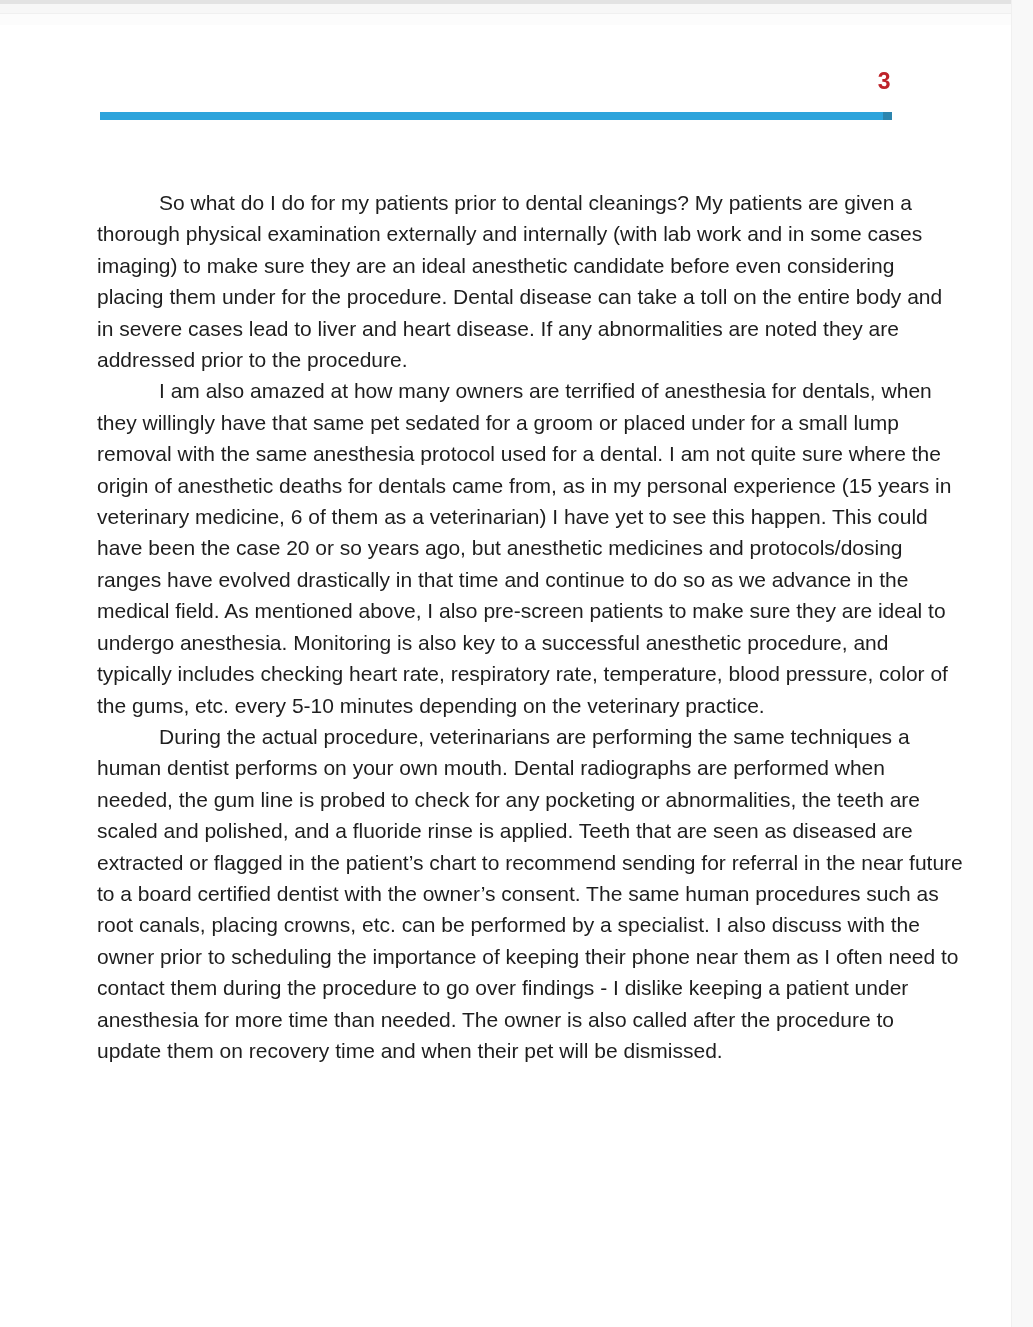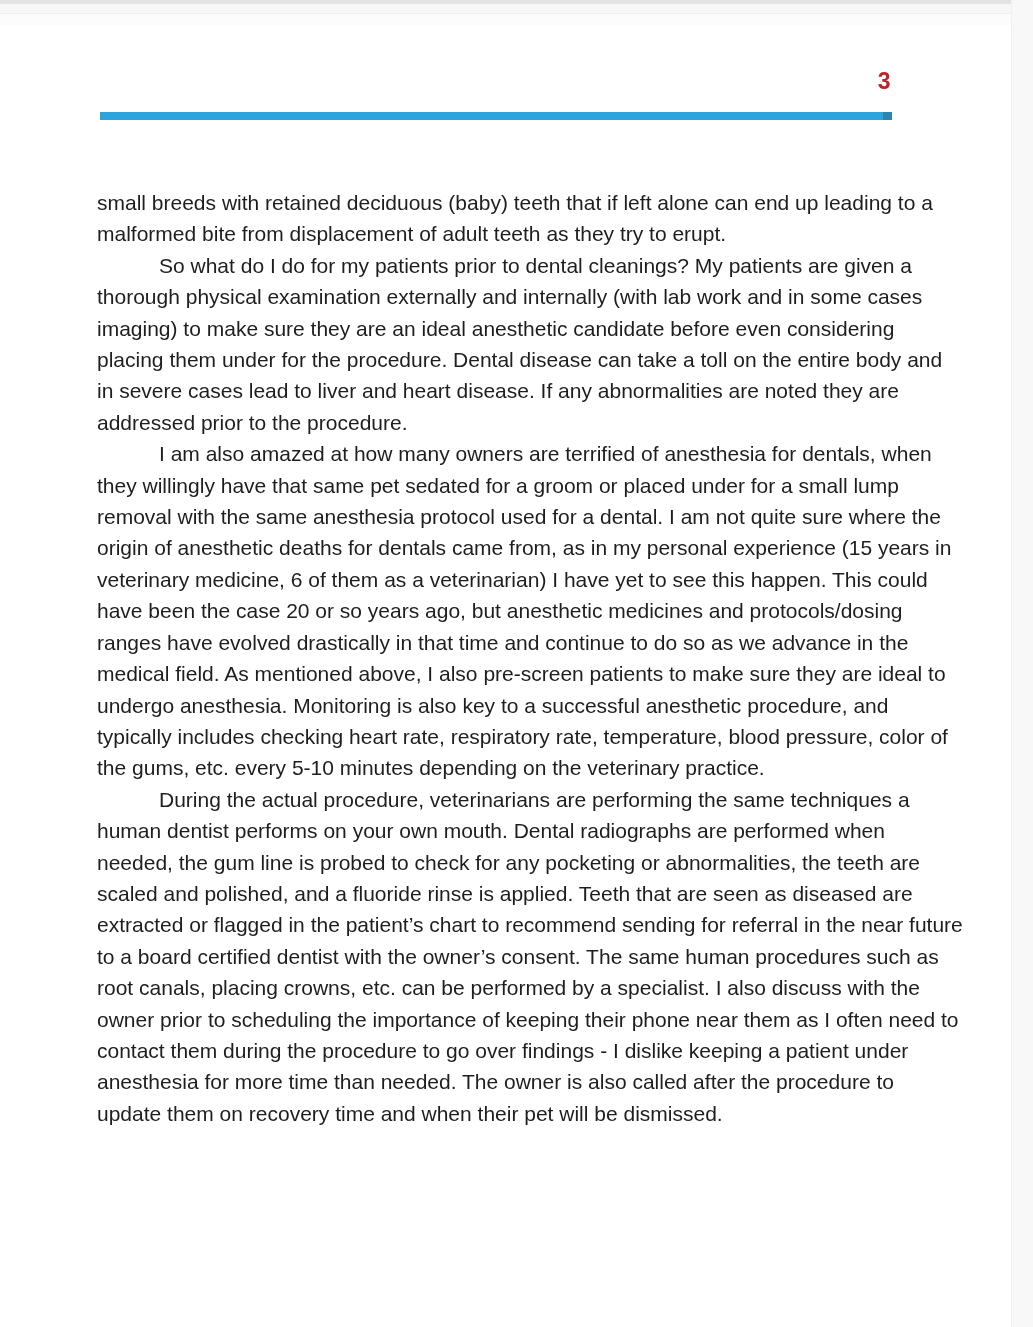"small breeds with retained deciduous" p.no-indent { html: <p>small breeds with retained deciduous (baby) teeth that if left alone can end up leading to a malformed bite from displacement of adult teeth as they try to erupt.</p> -> none }
